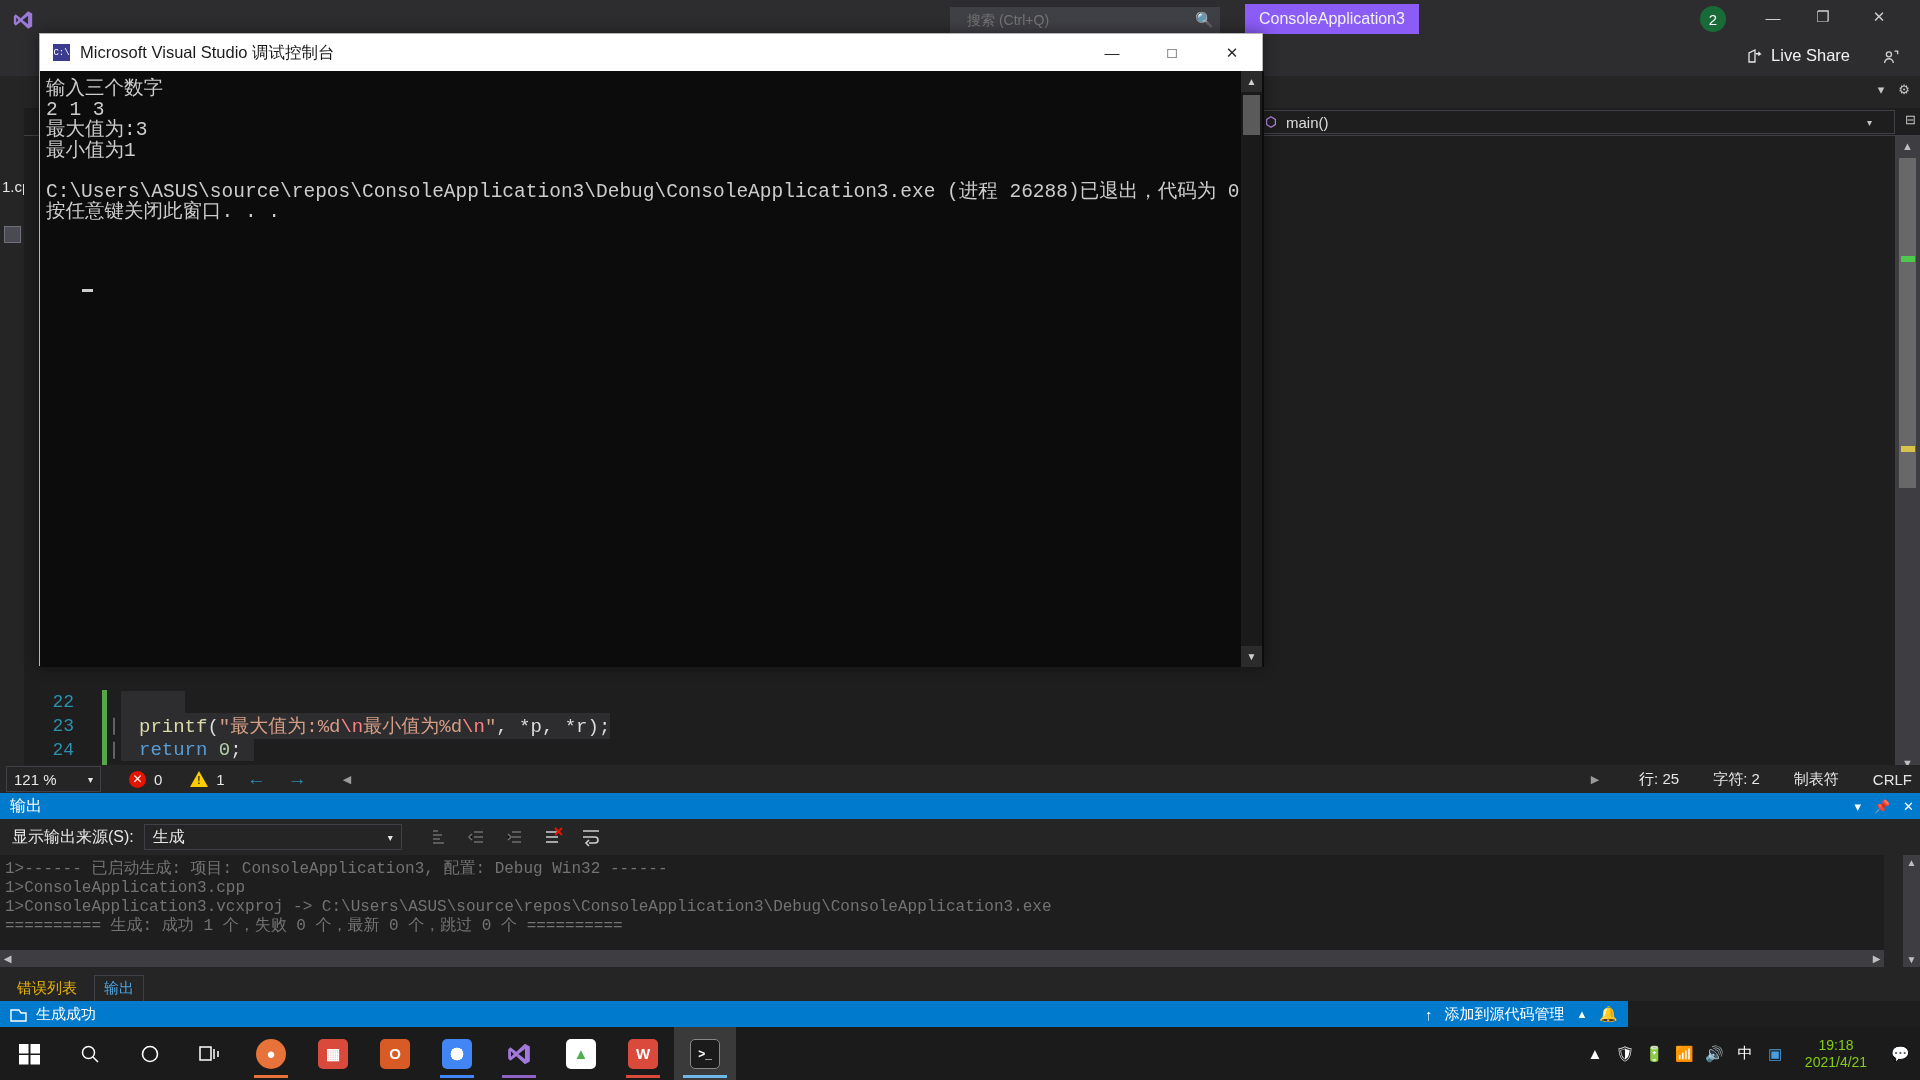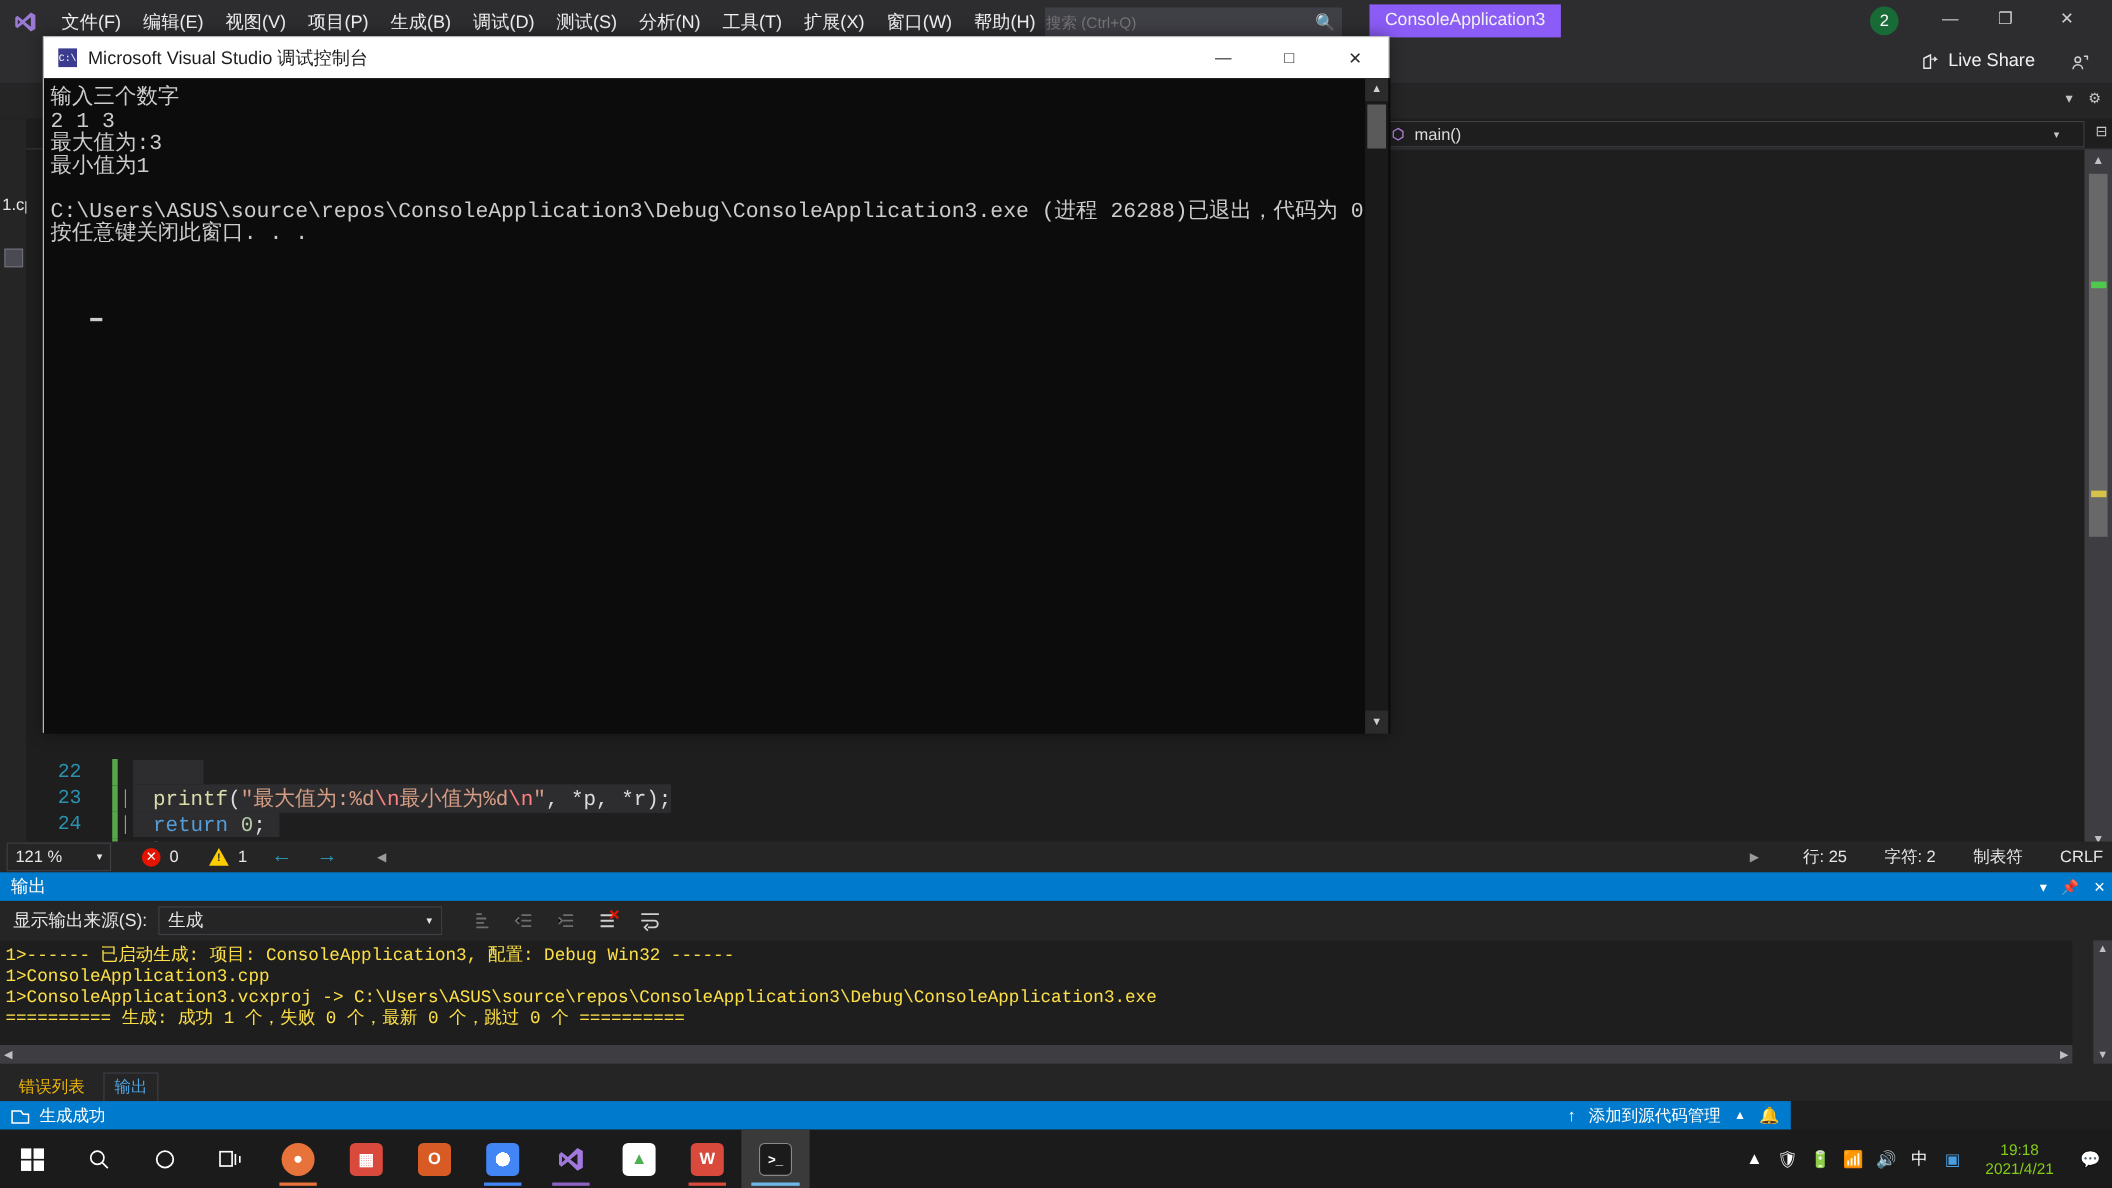"文件(F)" div.menu { html: <div> <div>文件(F)</div> <div>编辑(E)</div> <div>视图(V)</div> <div>项目(P)</div> <div>生成(B)</div> <div>调试(D)</div> <div>测试(S)</div> <div>分析(N)</div> <div>工具(T)</div> <div>扩展(X)</div> <div>窗口(W)</div> <div>帮助(H)</div> </div> -> none }
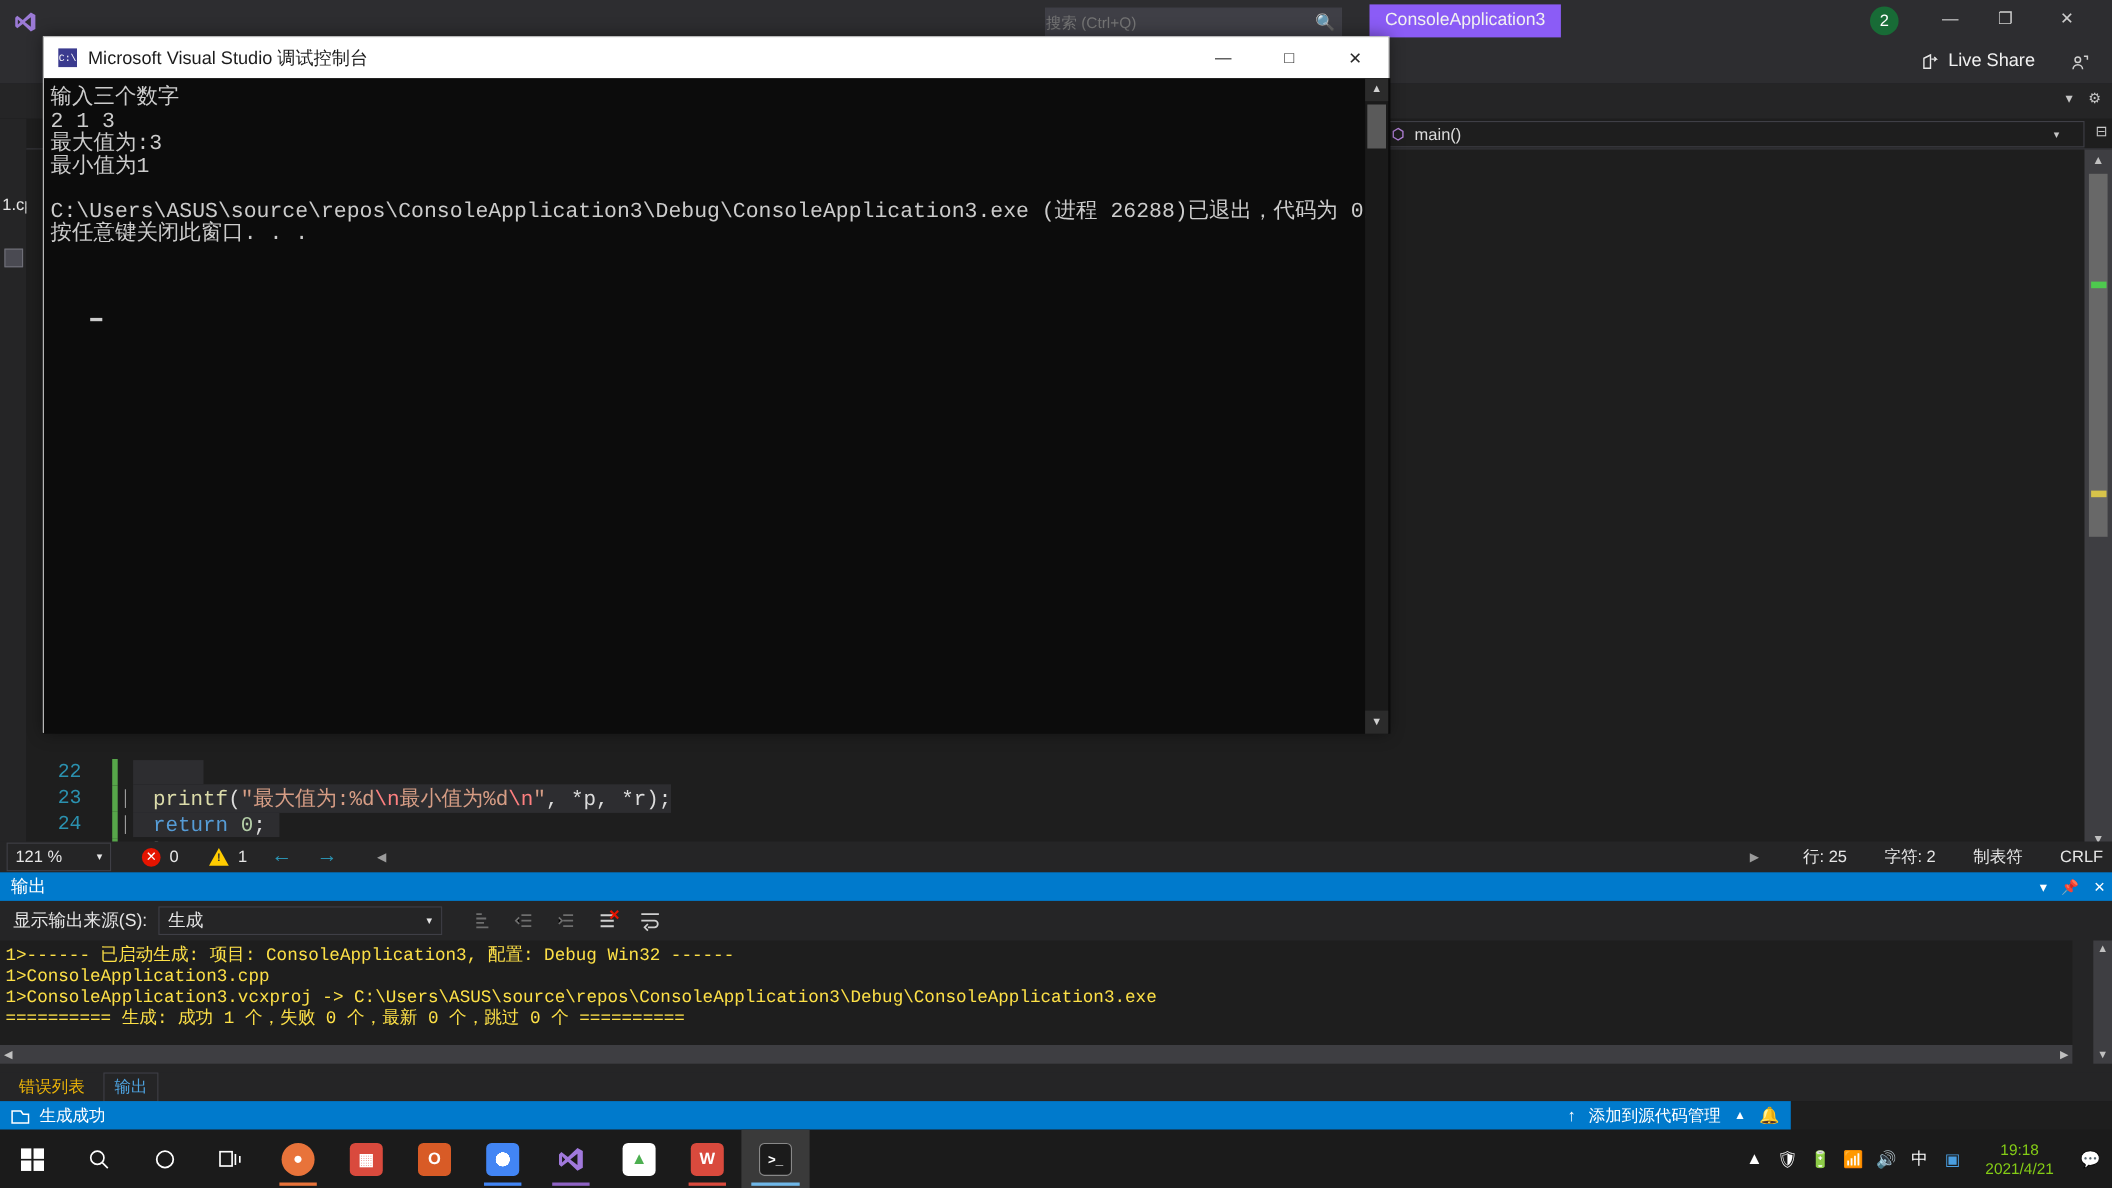"搜索 (Ctrl+Q)" .search-box input { padding-left: 0 -> 16px }
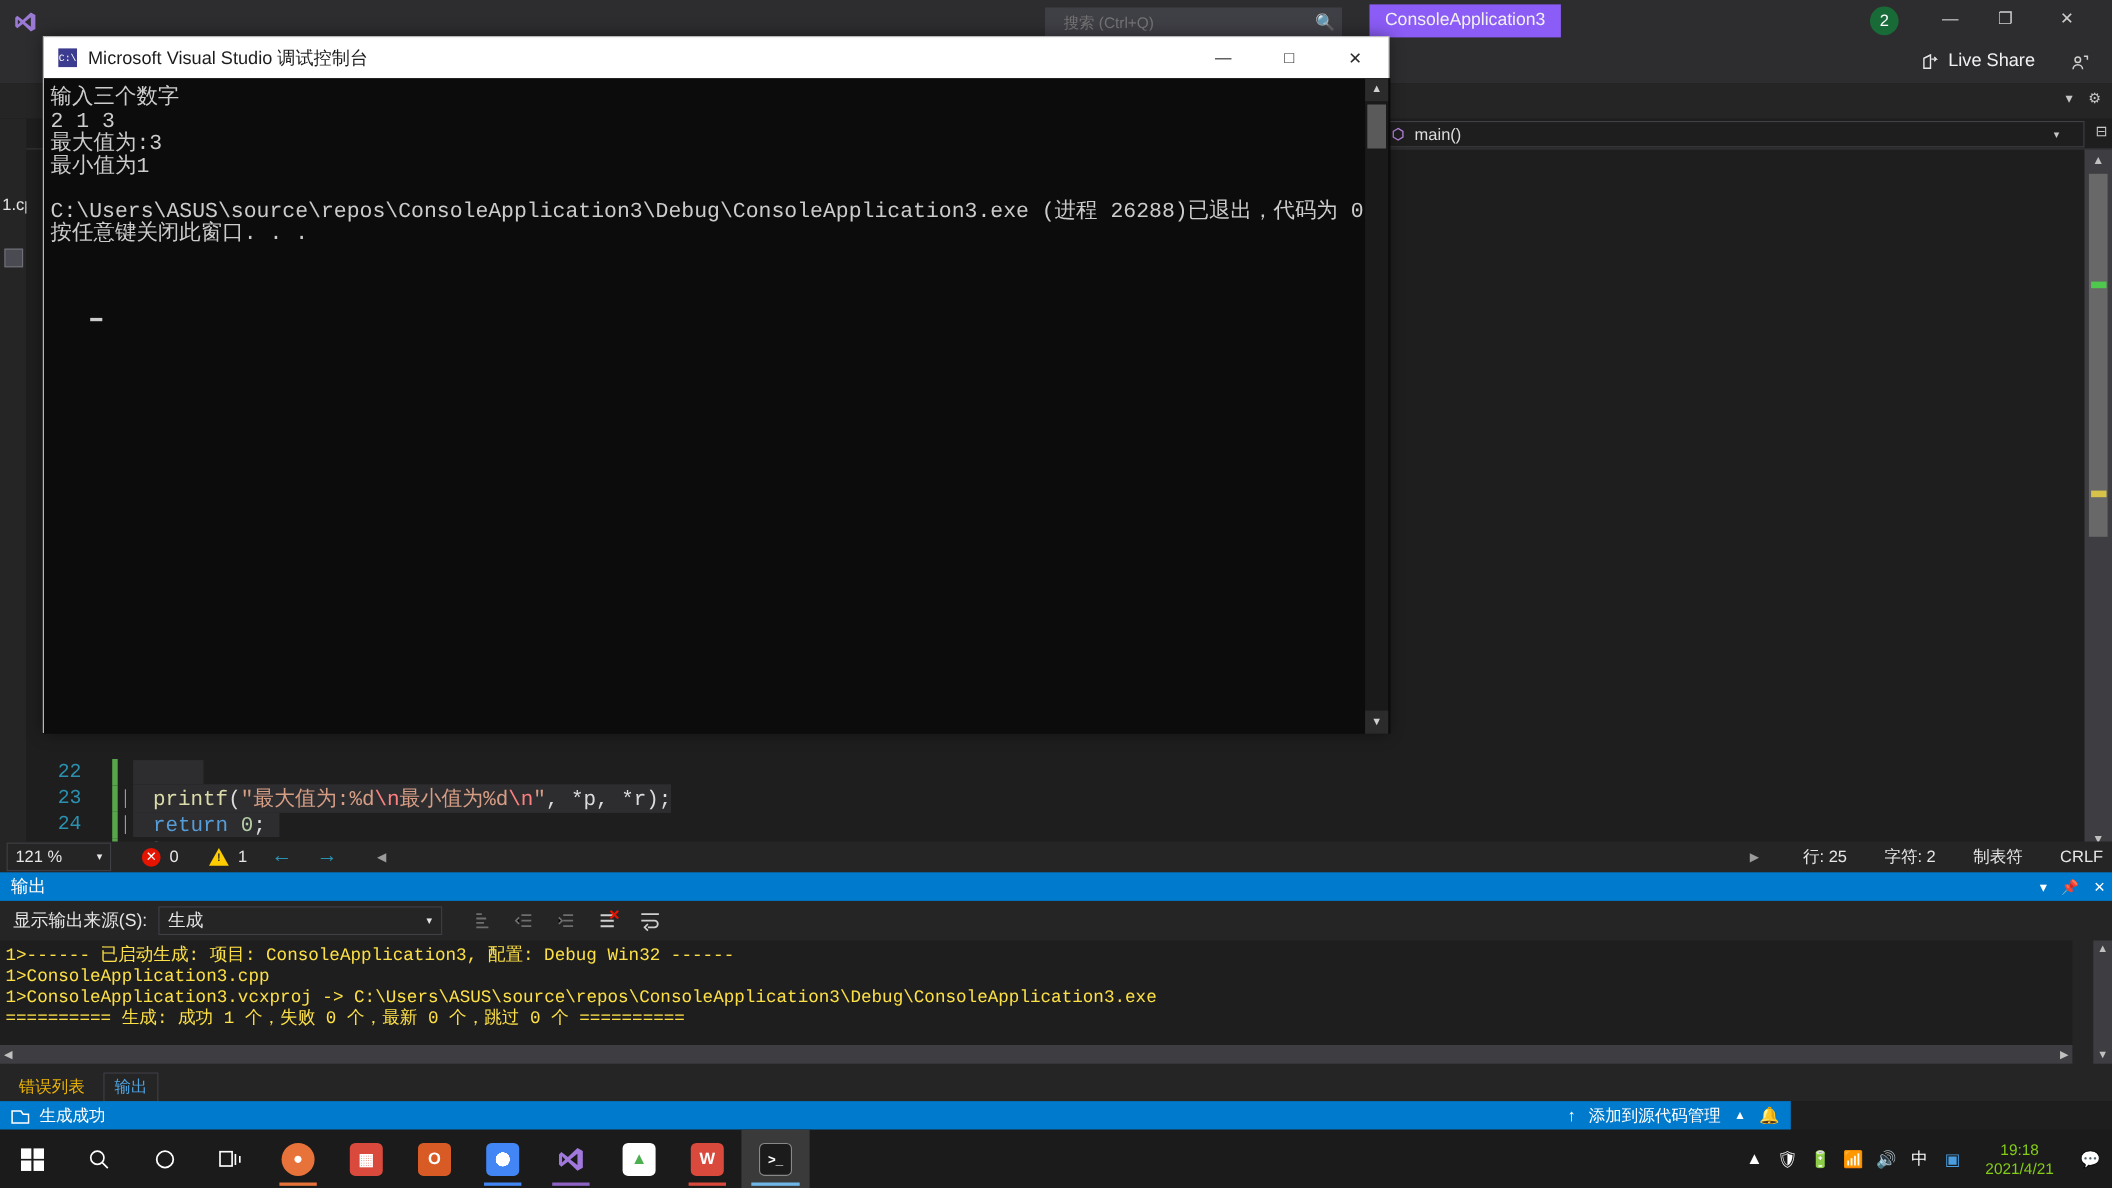"1>------ 已启动生成: 项目: ConsoleApplication3," .out-body { color: #fde047 -> #737373 }
